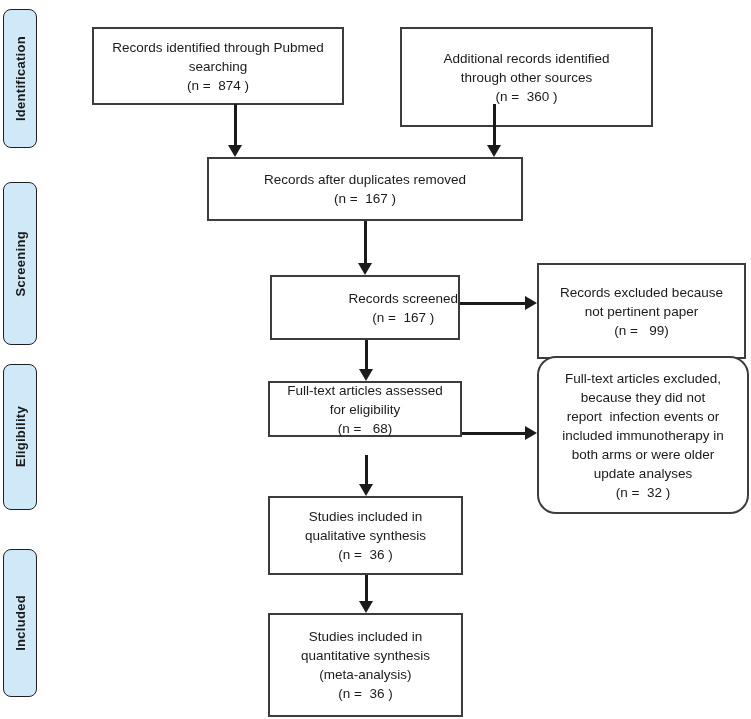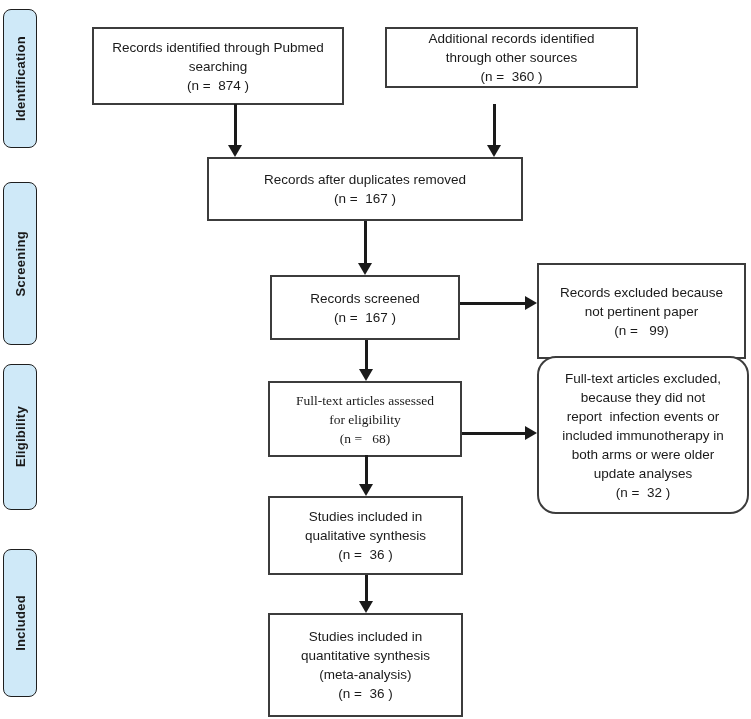"Additional records identified" div.fbox { height: 61px -> 100px; left: 385px -> 400px }
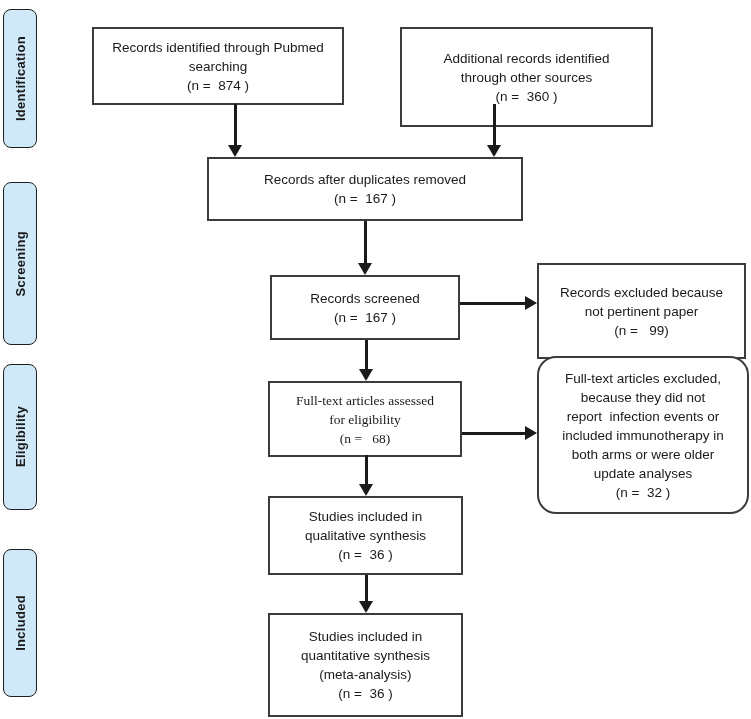"Records screened" div.fbox { justify-content: none -> flex-end }
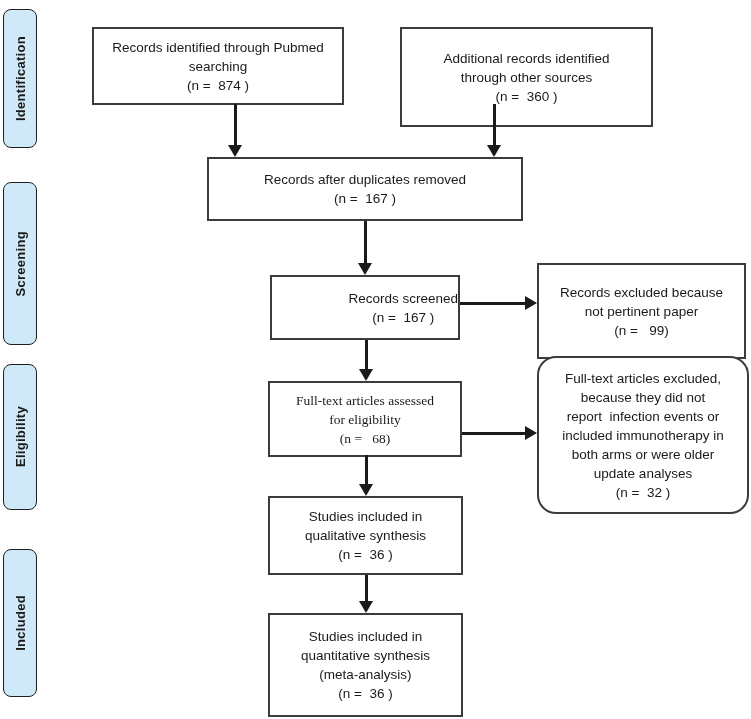"Full-text articles assessed" div.fbox { font-family: Liberation Serif, serif -> none; height: 76px -> 56px }
